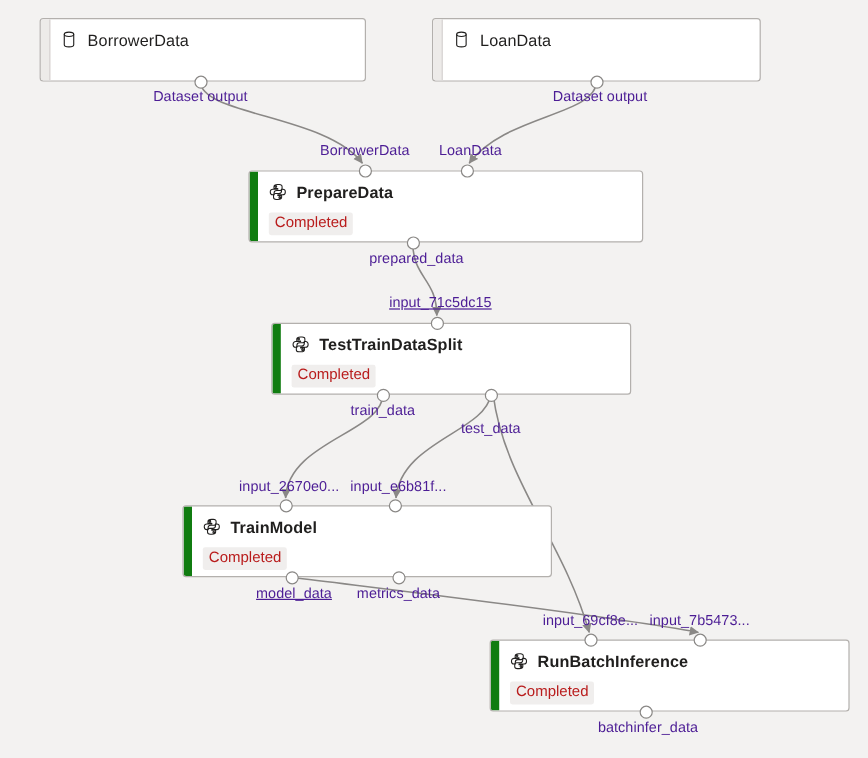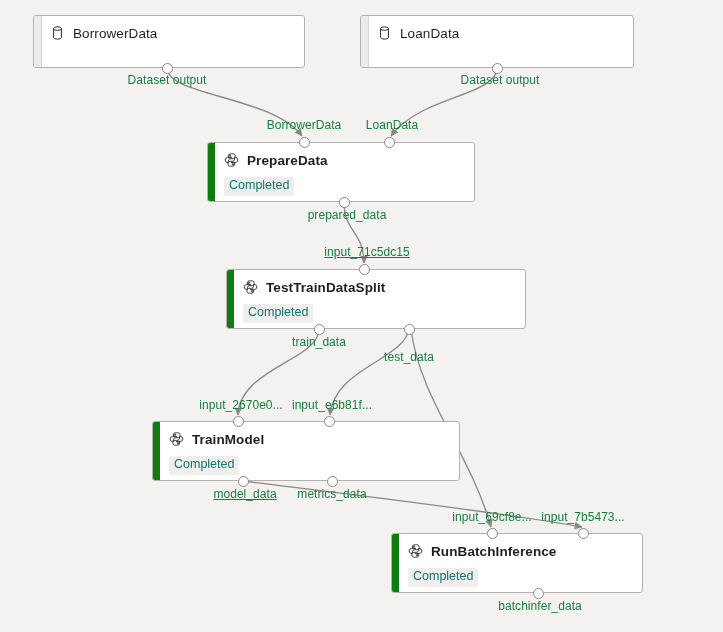"Dataset output" .port-label { color: #15803d -> #4c1d95 }
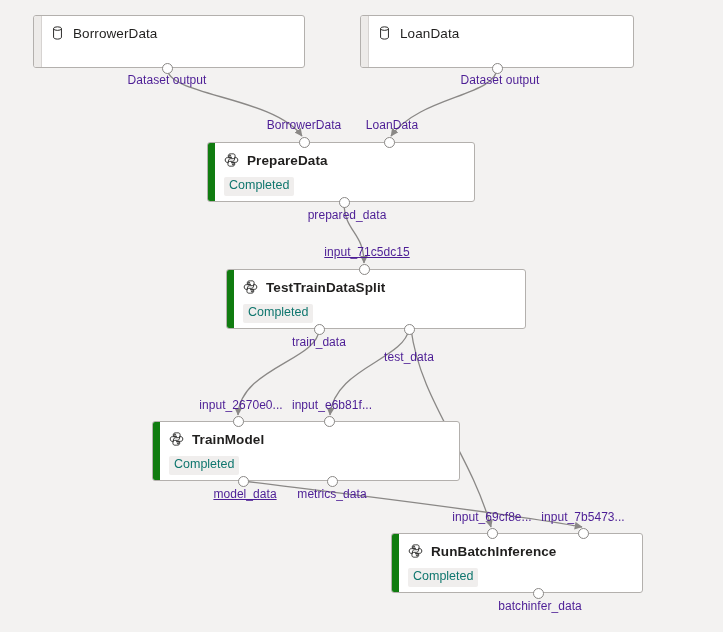"PrepareData" div.node { width: 268px -> 329px }
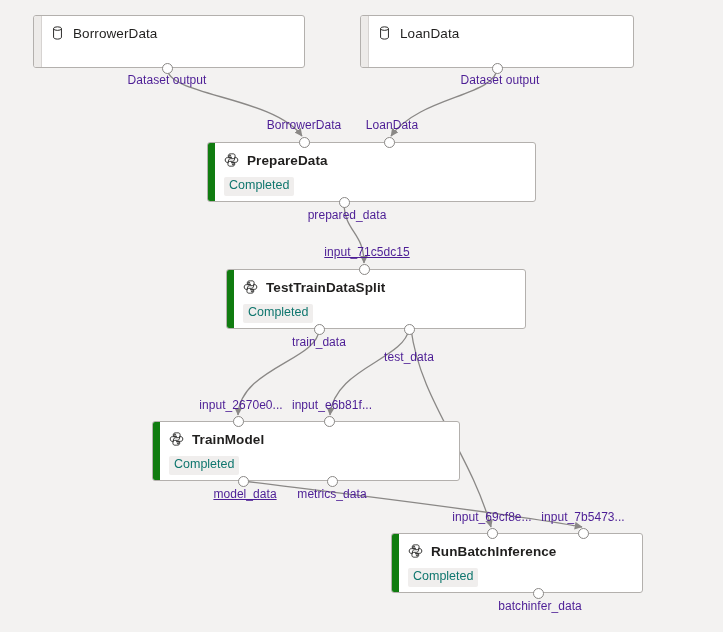"Completed" .status-badge { color: #0f766e -> #b91c1c }
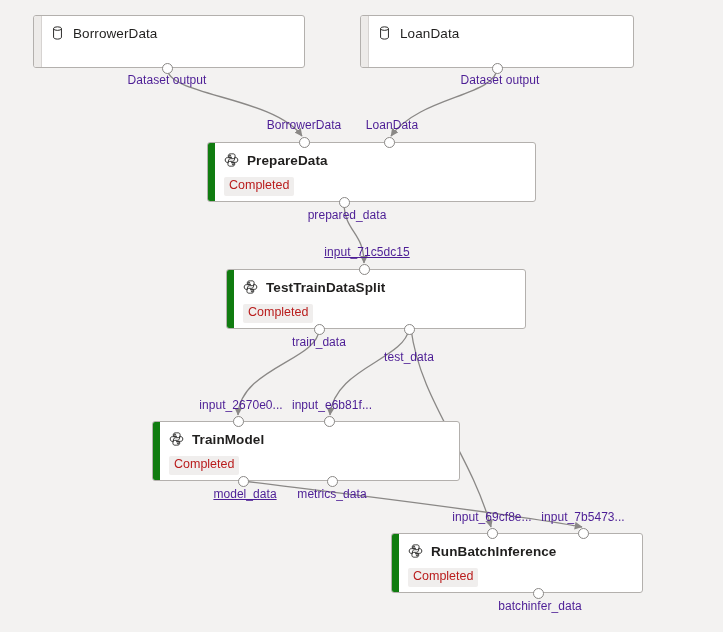"RunBatchInference" div.node { left: 391px -> 408px; width: 252px -> 300px }
